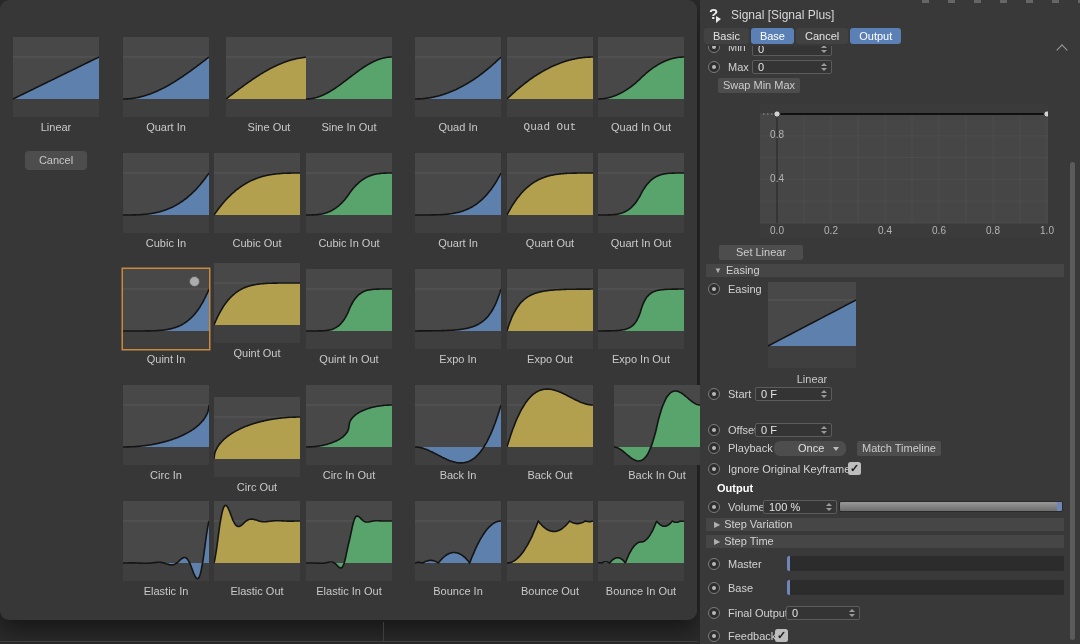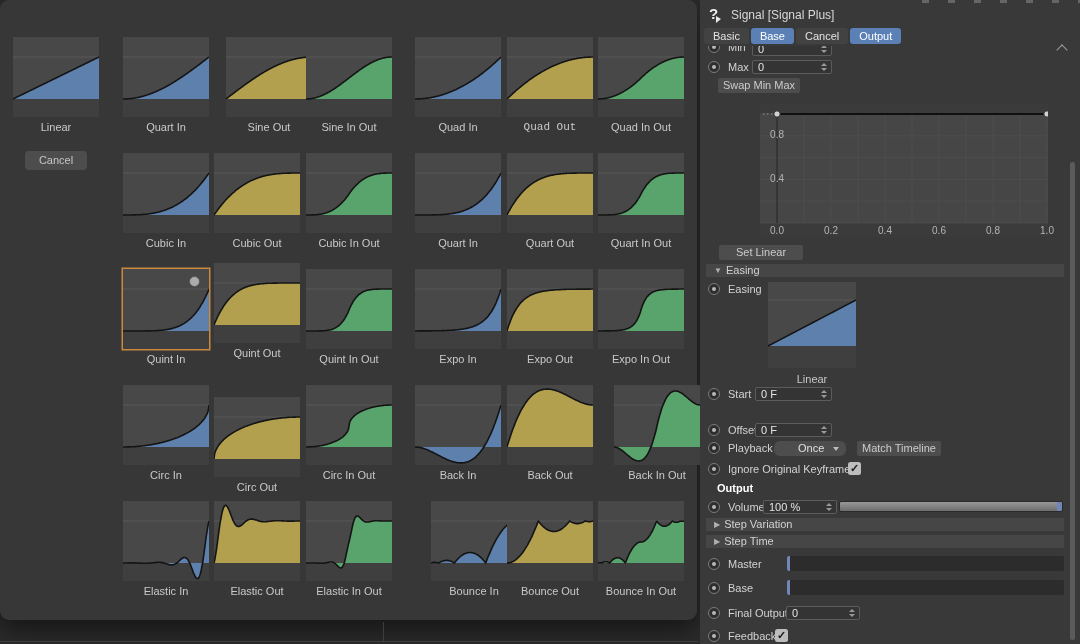"Bounce In" div.cell { margin-left: 16px -> none }
